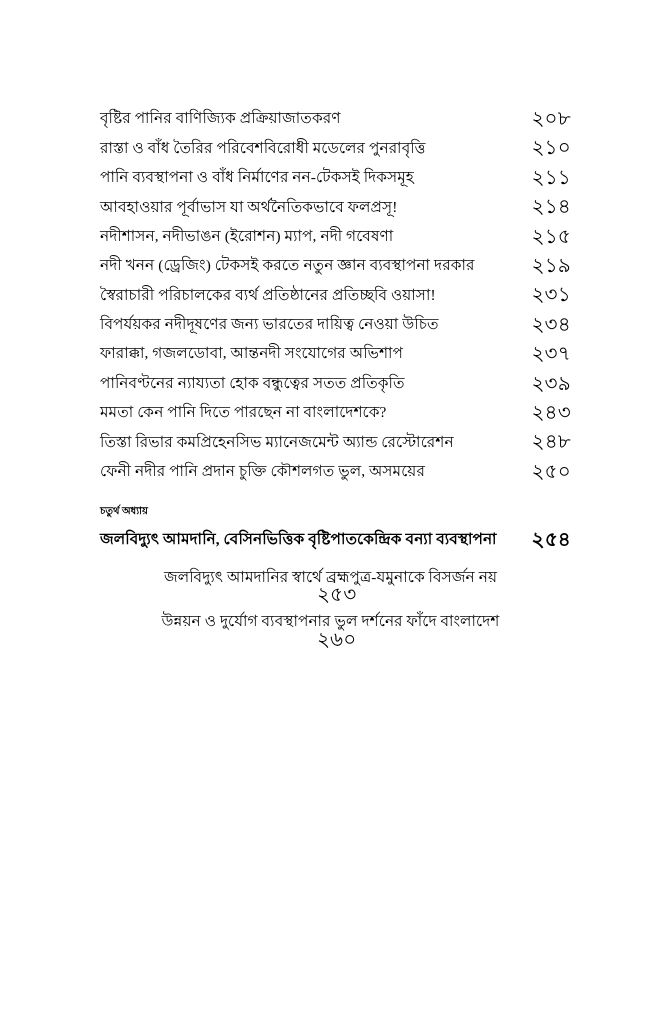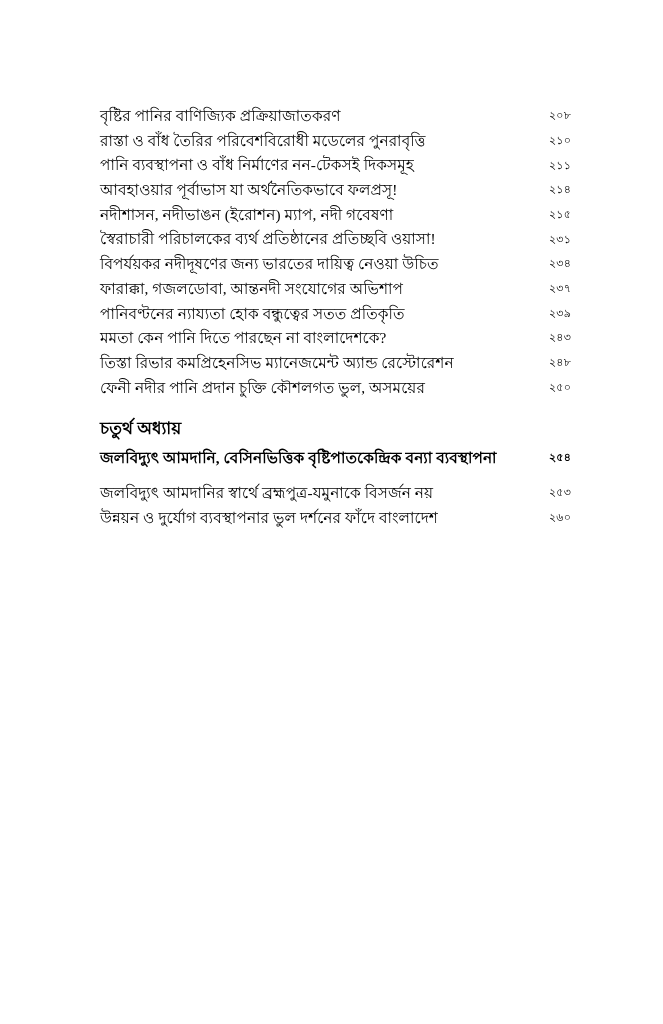"২০৮" .toc-page { font-size: 11px -> 20px }
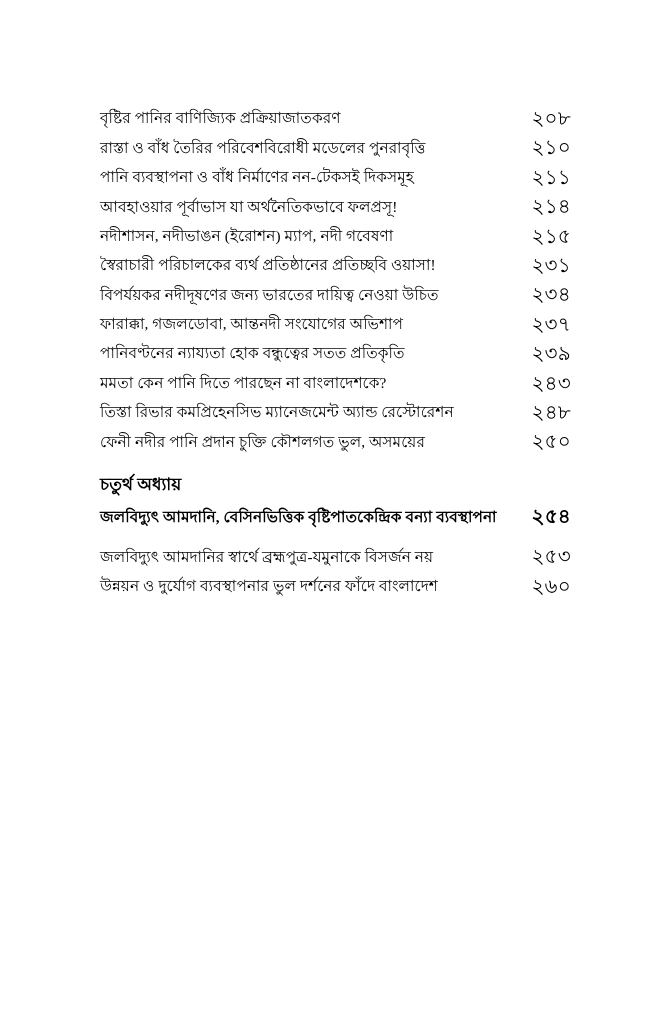"নদী খনন (ড্রেজিং) টেকসই করতে" div.toc-row { html: none -> <div> <span>নদী খনন (ড্রেজিং) টেকসই করতে নতুন জ্ঞান ব্যবস্থাপনা দরকার</span> <span>২১৯</span> </div> }
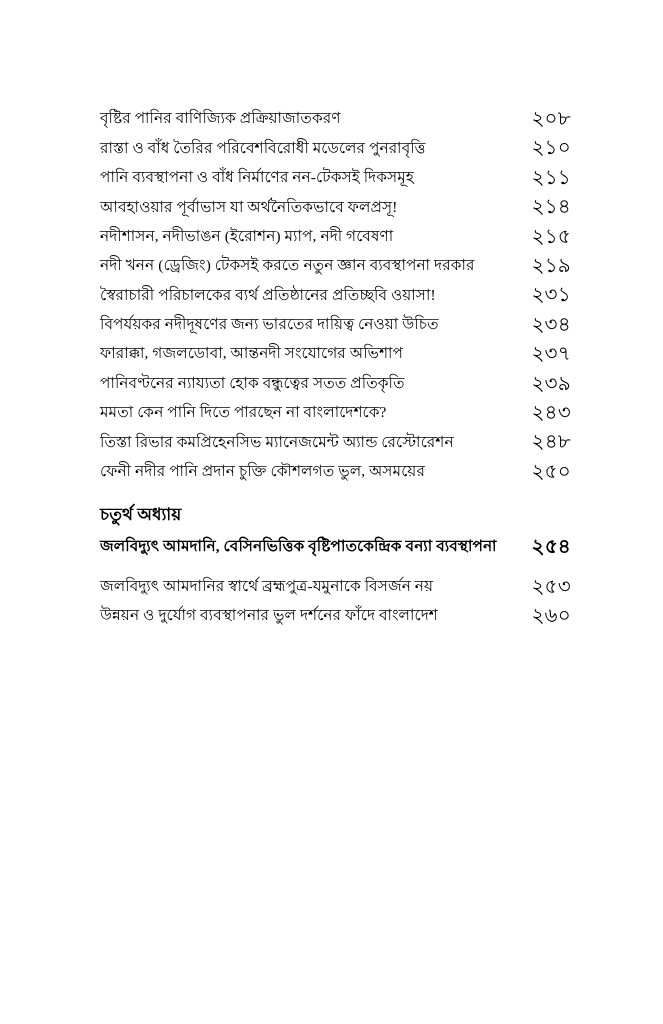"চতুর্থ অধ্যায়" .chapter-heading { font-size: 17px -> 10px }
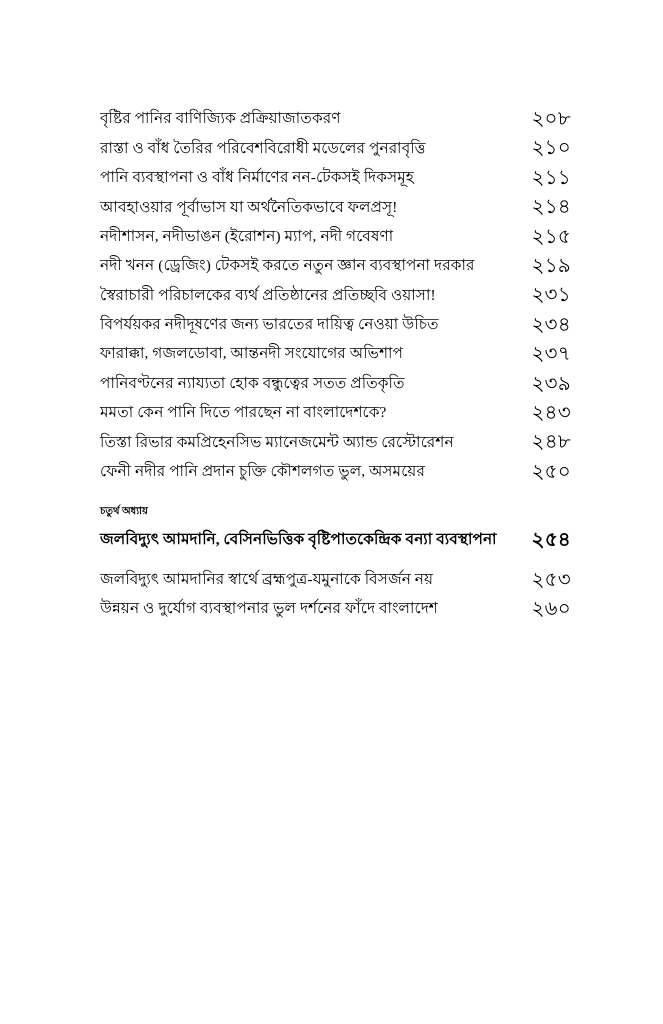"জলবিদ্যুৎ আমদানির স্বার্থে" .tail-list .toc-row { flex-direction: none -> column }
